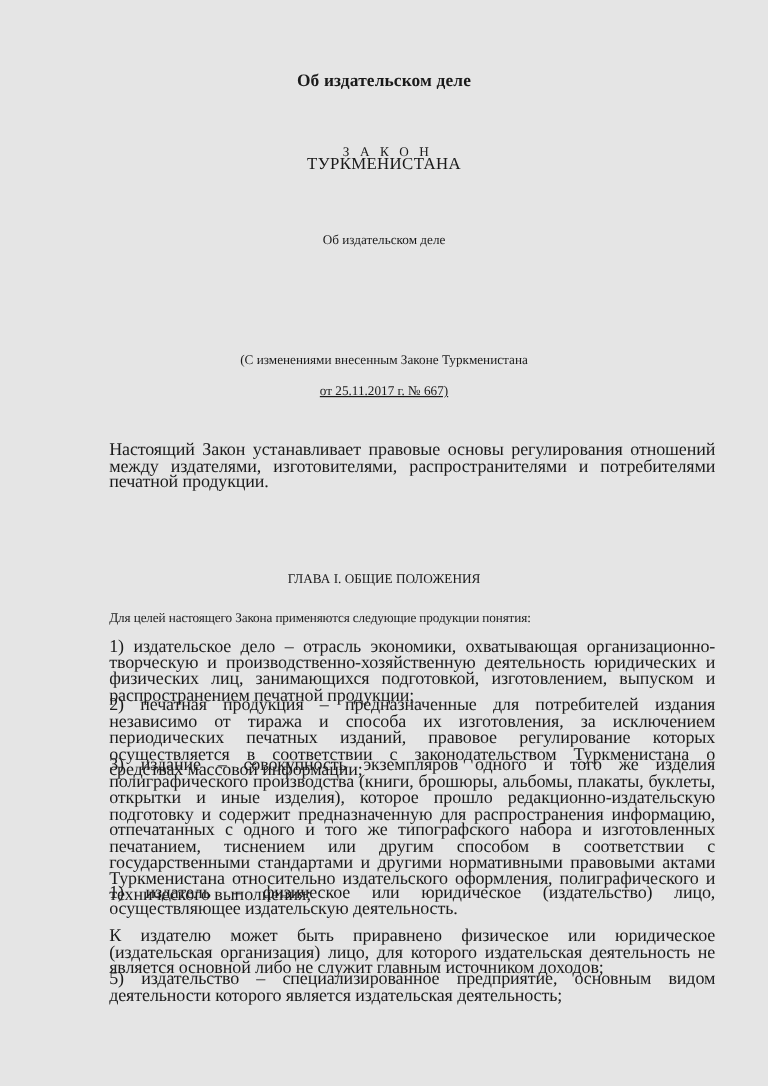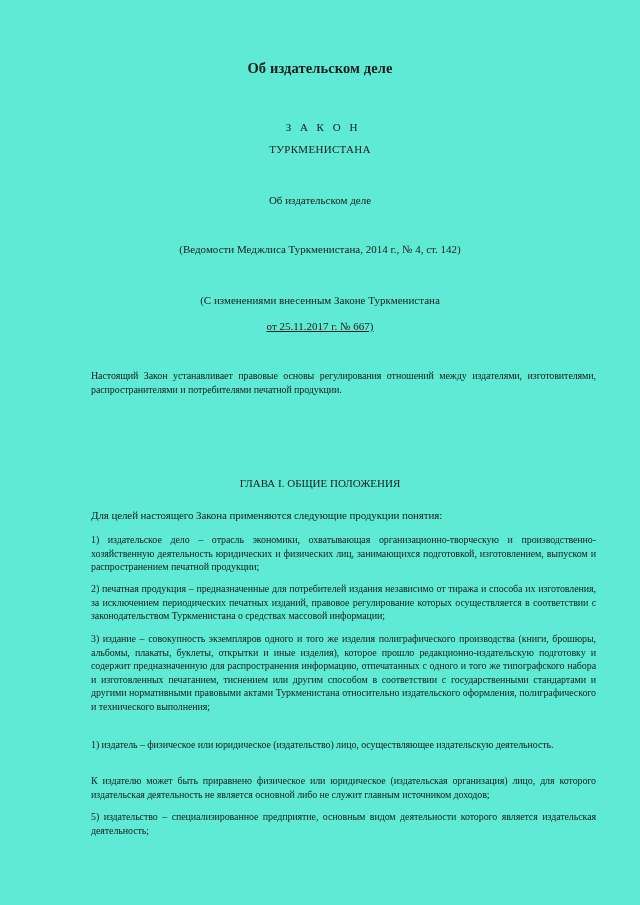"Об издательском деле" .page { background: #5eead4 -> #e5e5e5 }
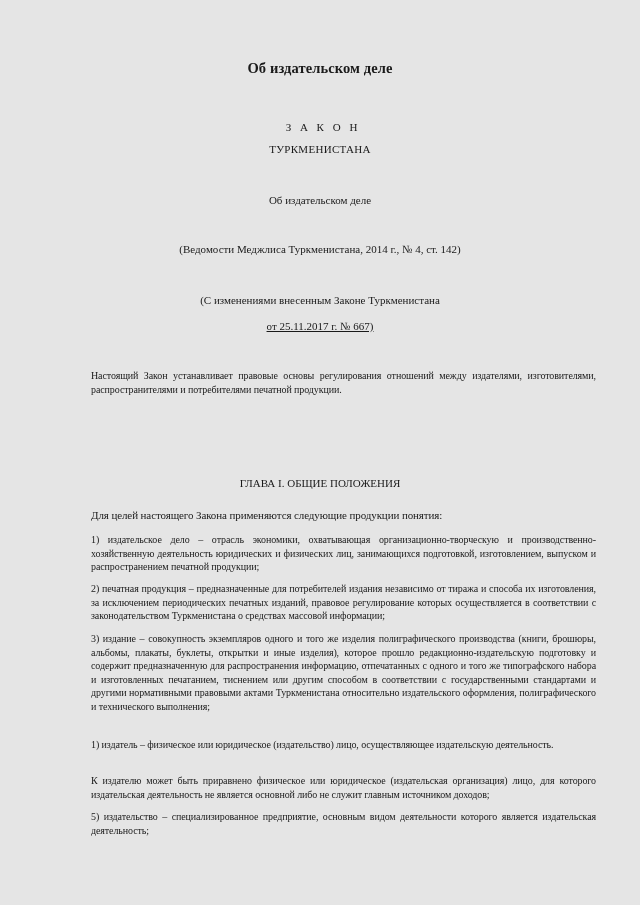"ТУРКМЕНИСТАНА" .country { font-size: 11px -> 14px; top: 143px -> 130px }
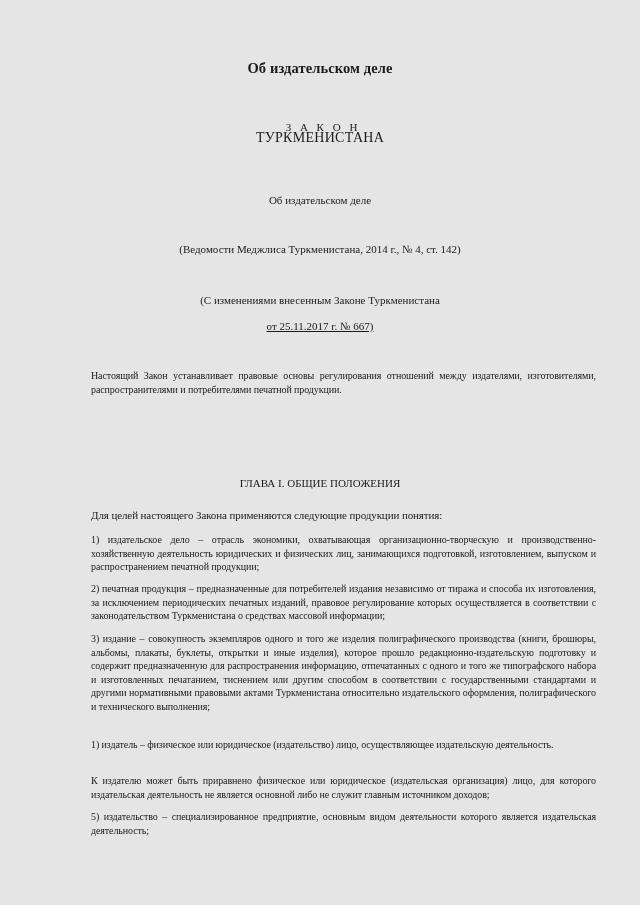"(Ведомости Меджлиса Туркменистана, 2014" div.abs { html: <div>(Ведомости Меджлиса Туркменистана, 2014 г., № 4, ст. 142)</div> -> none }
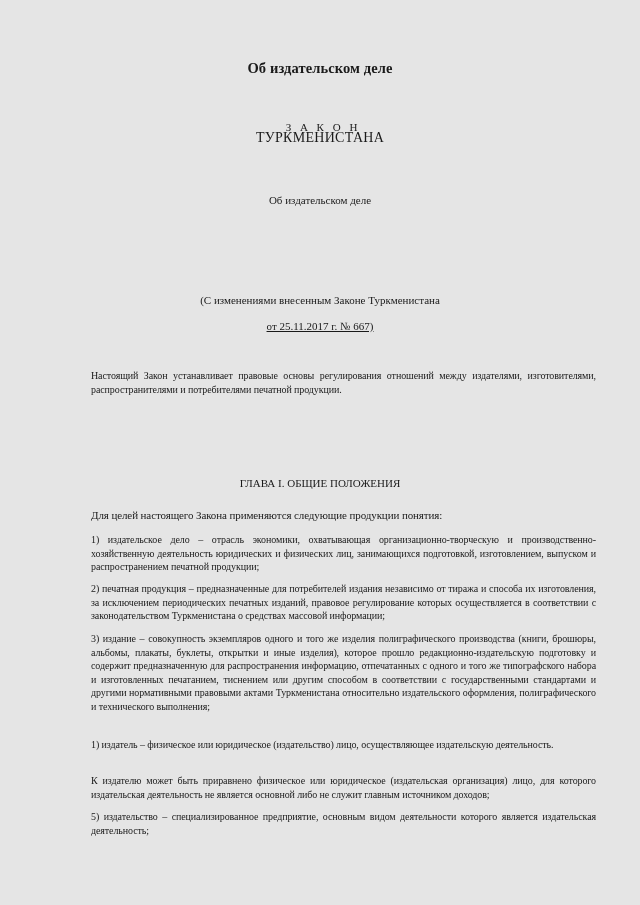"Настоящий Закон устанавливает правовые" .para { font-size: 10px -> 15px }
